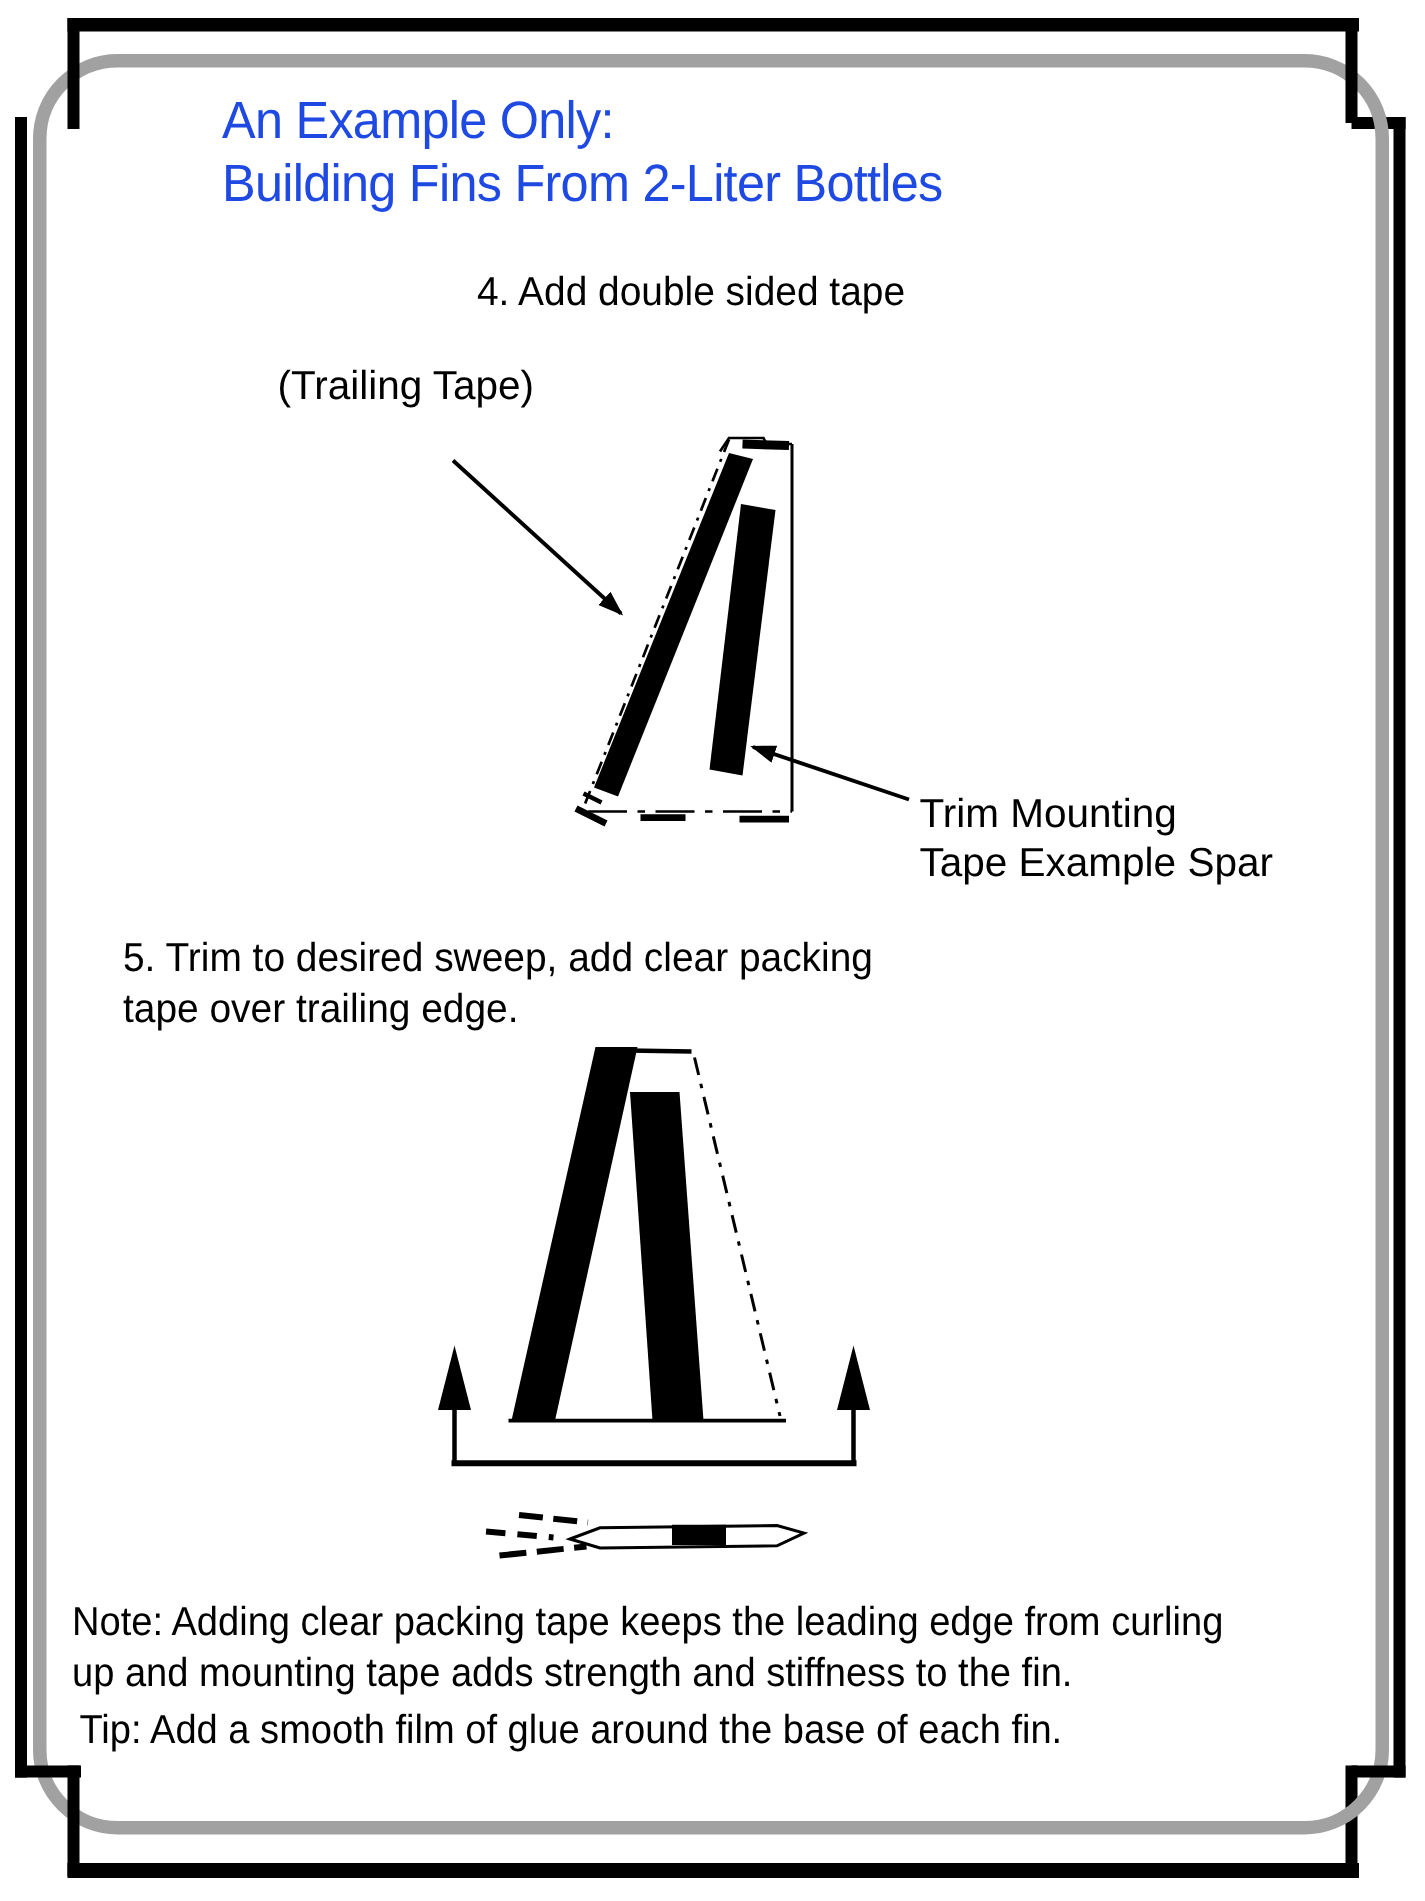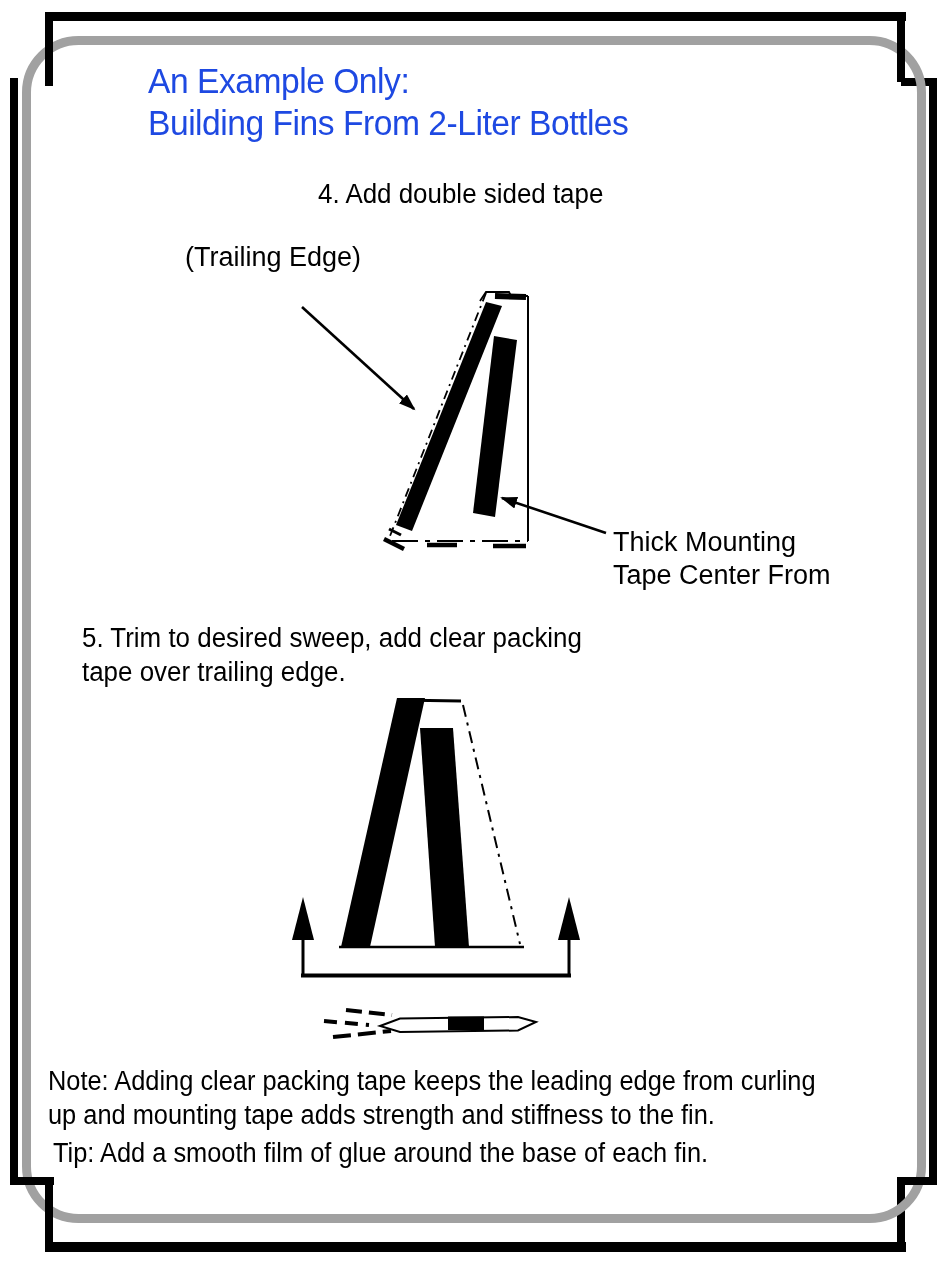"(Trailing Edge)" div { text: Edge -> Tape }
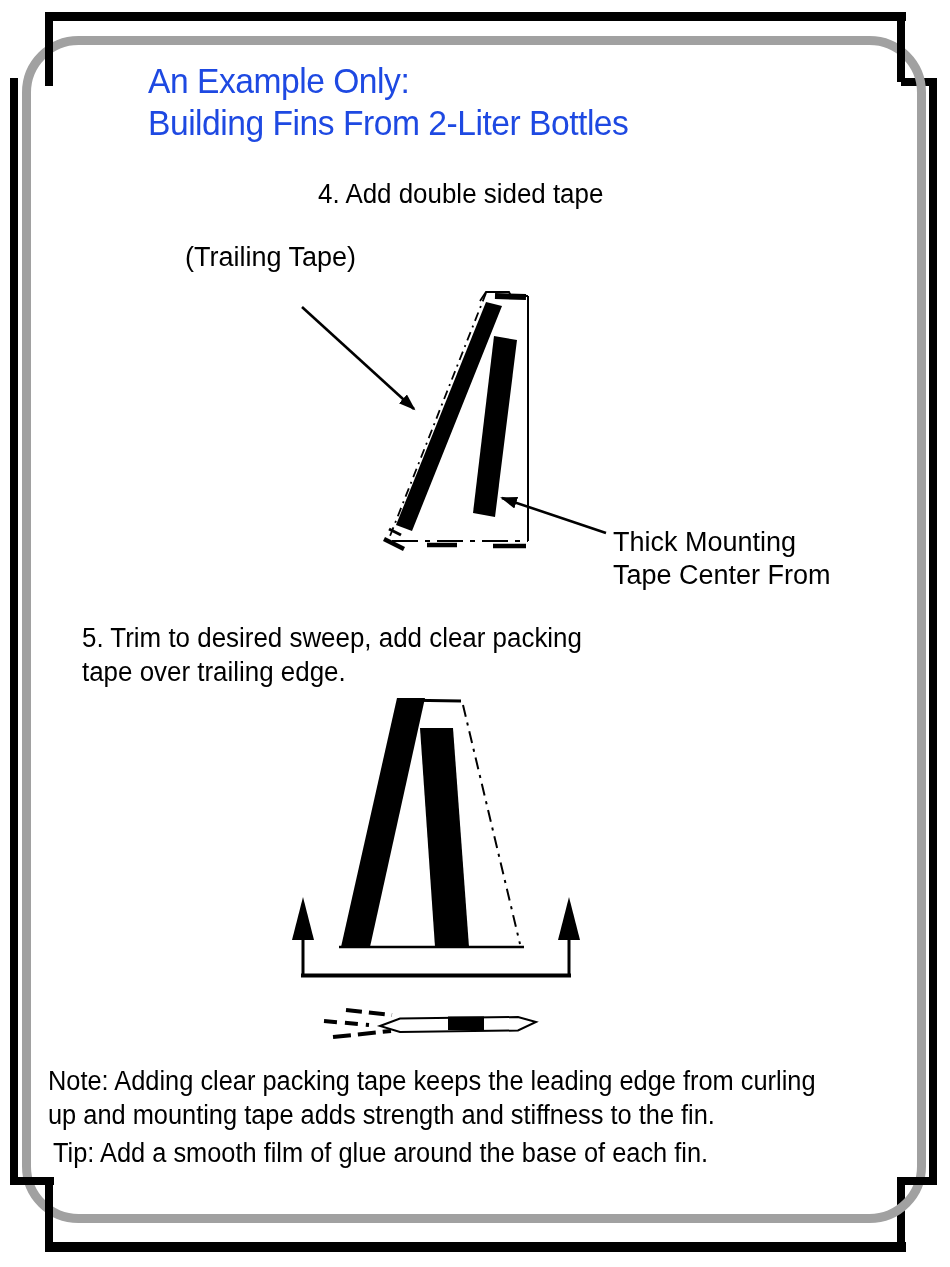"Thick Mounting" div { text: Thick -> Trim }
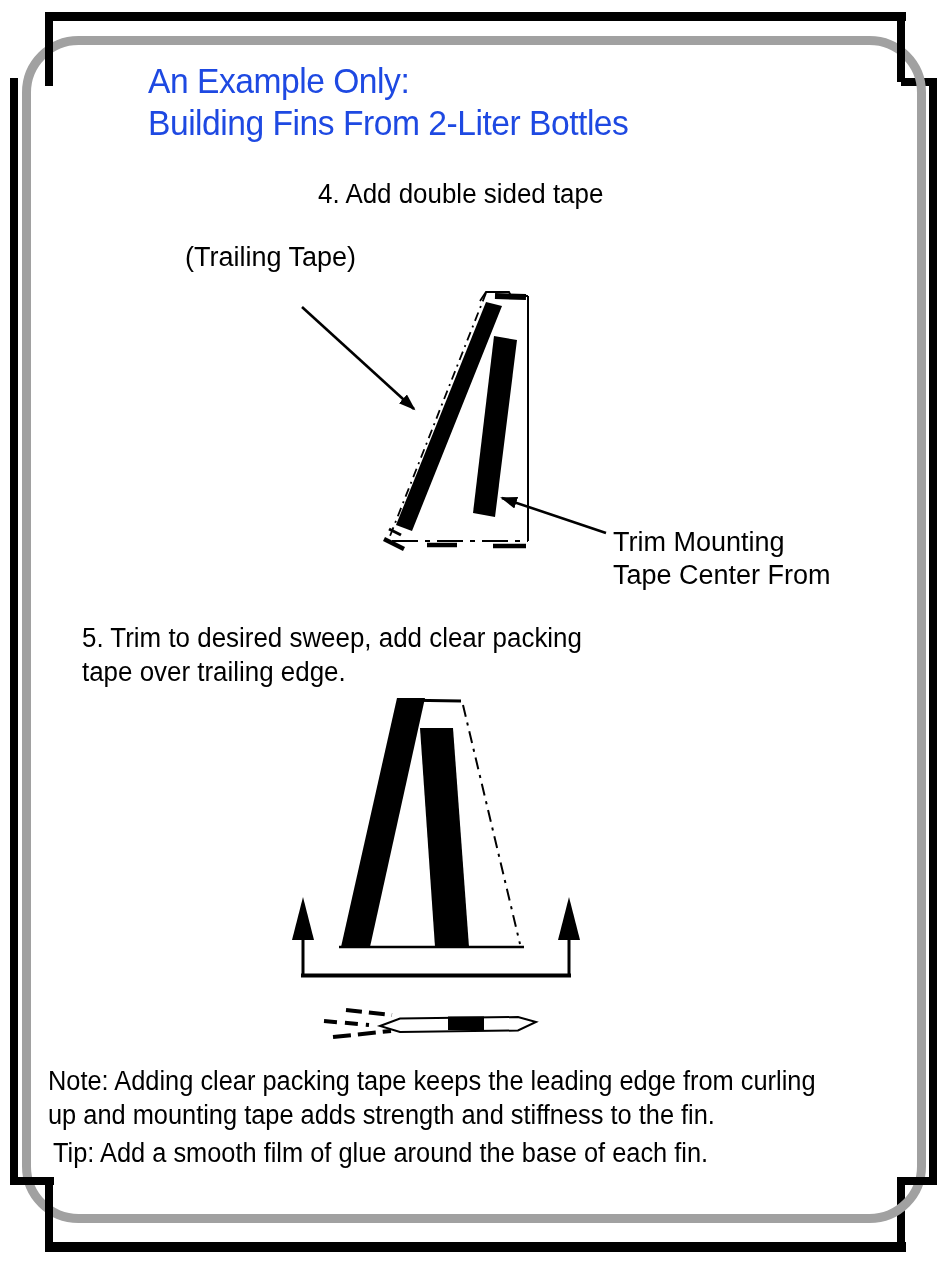"Tape Center From" div { text: Center From -> Example Spar }
